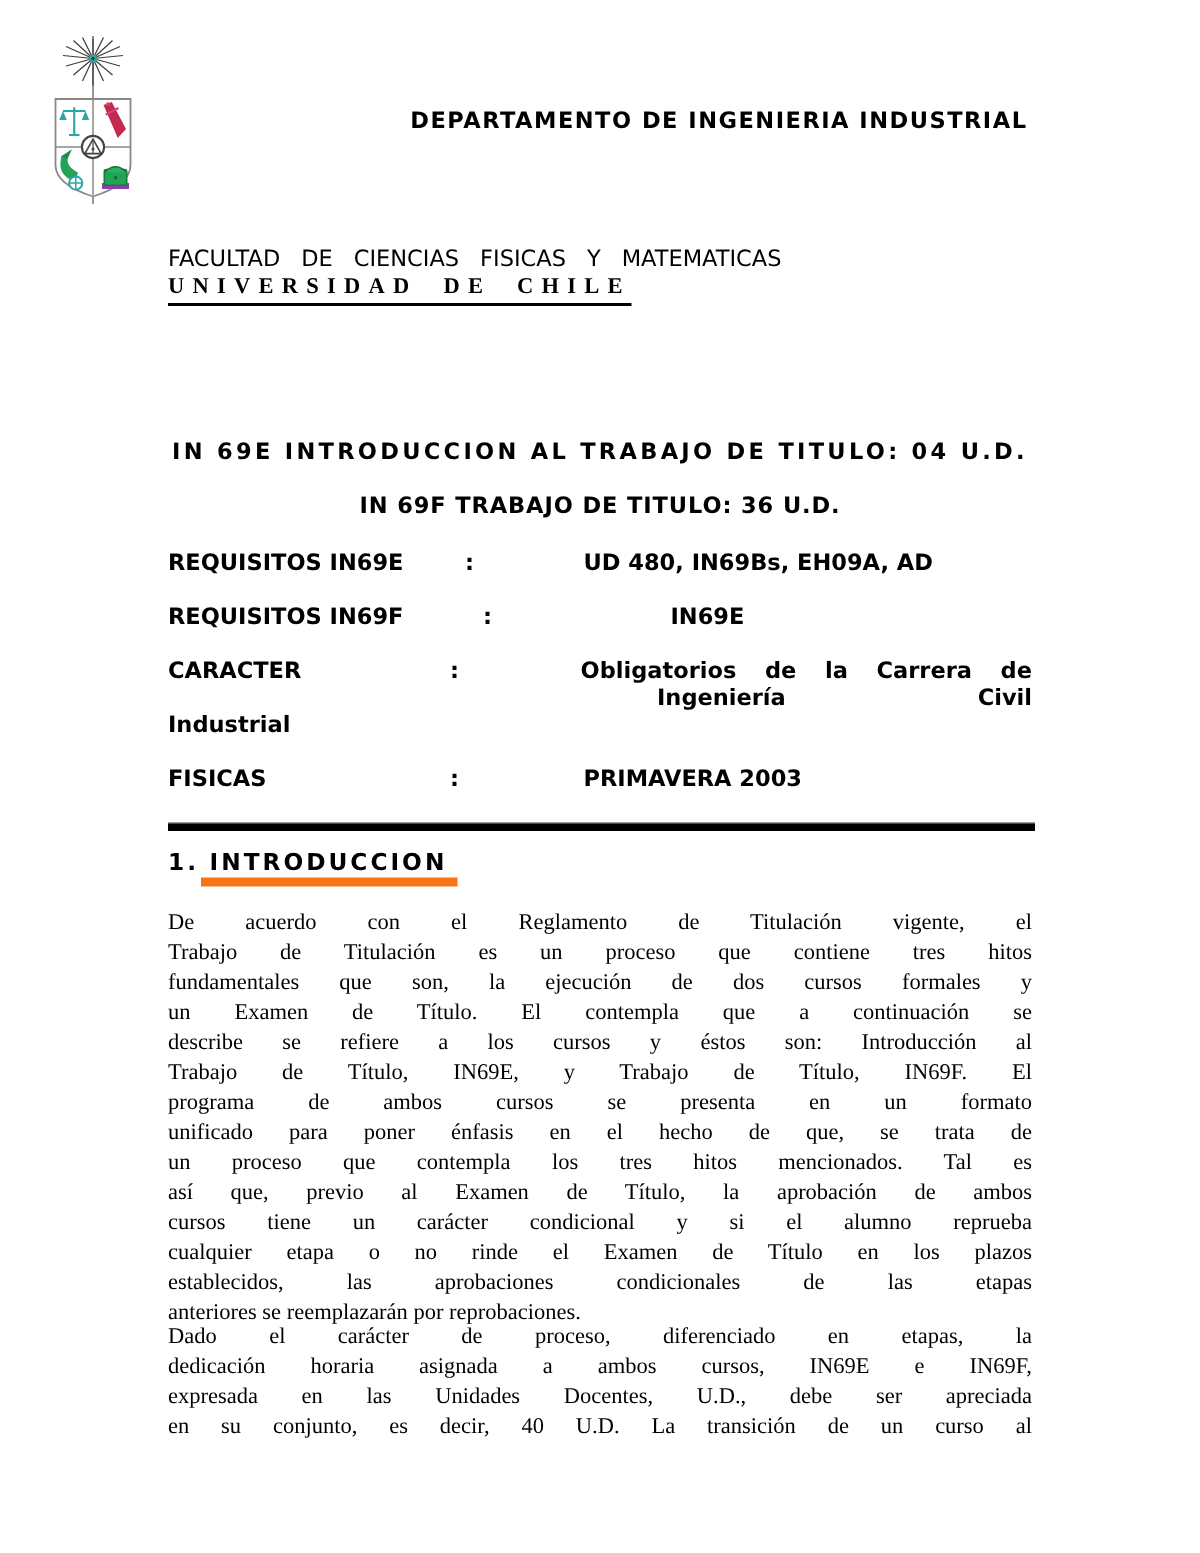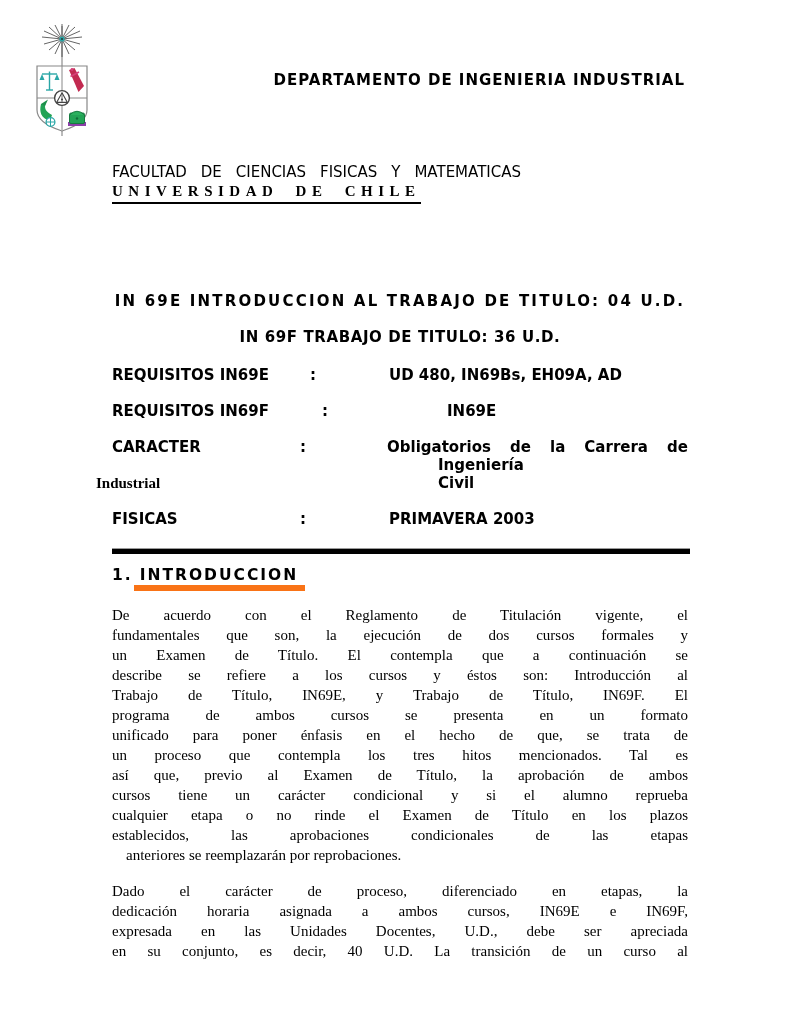"Ingeniería" .v-flex { flex-direction: column -> none }
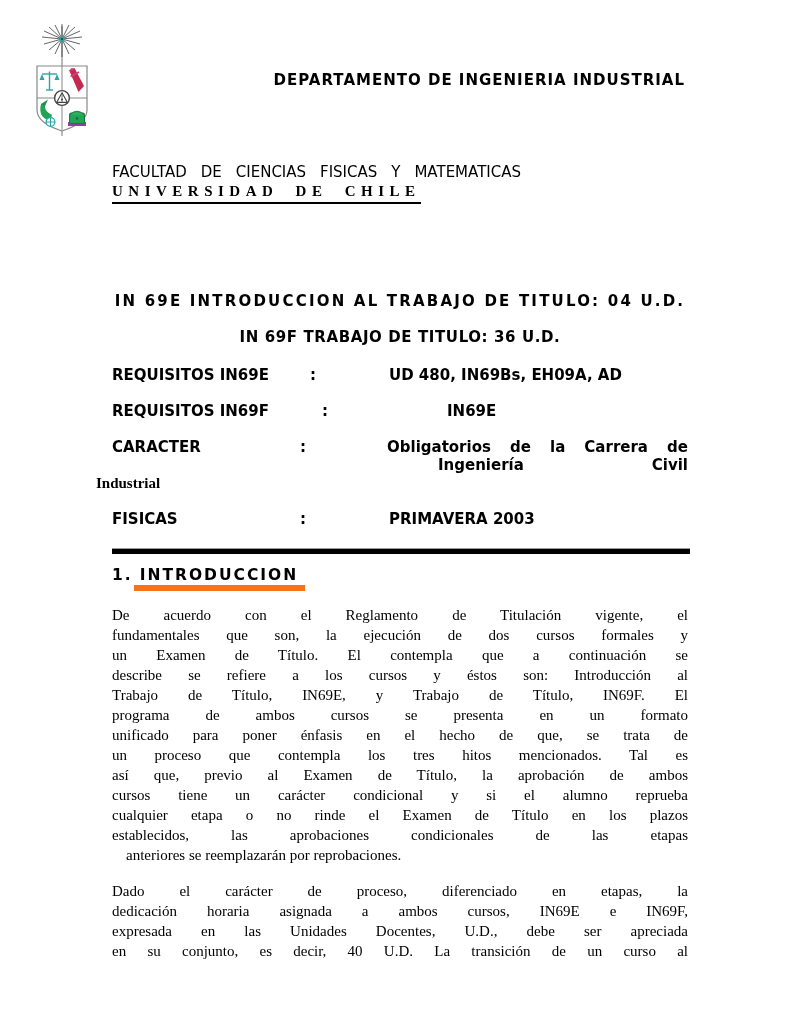"Industrial" span.abs { font-family: Liberation Serif, serif -> none; left: 96px -> 112px }
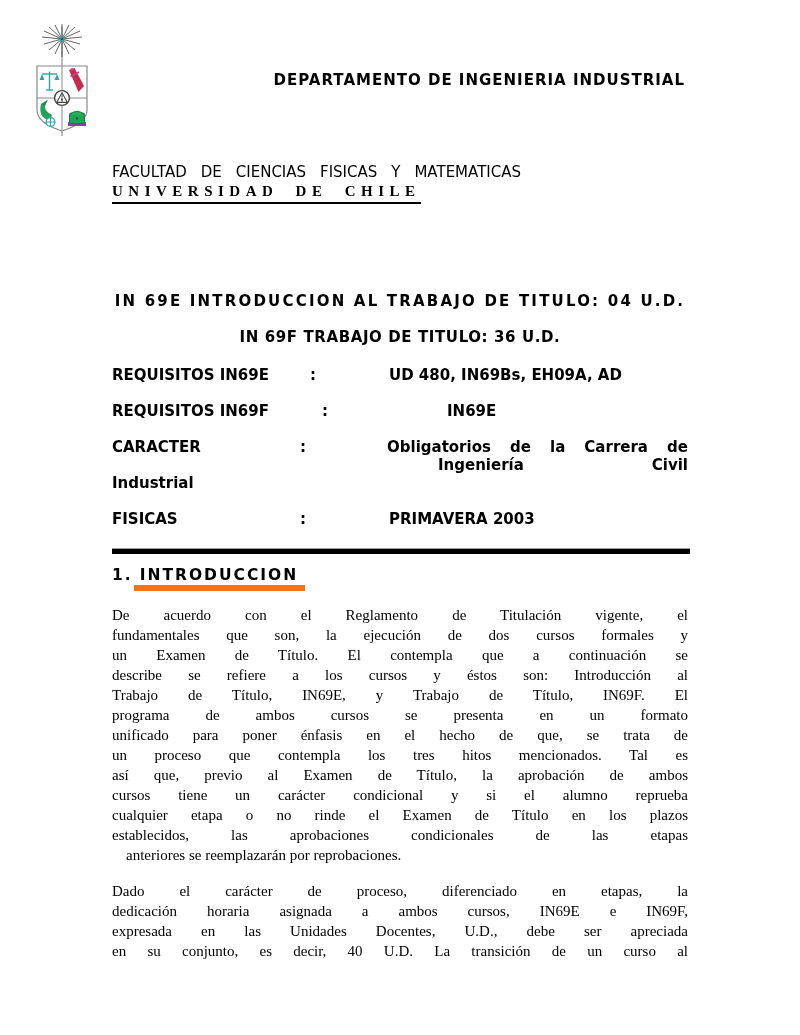"Trabajo de Titulación es un" div.bl { html: none -> <div>Trabajo de Titulación es un proceso que contiene tres hitos</div> }
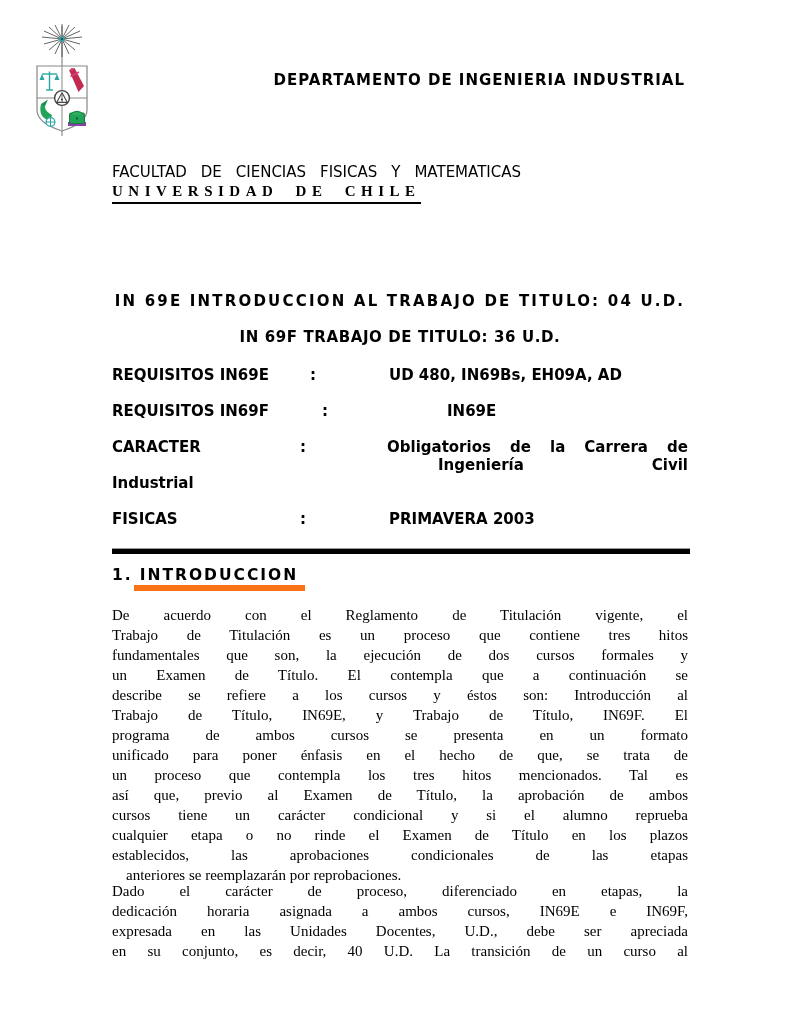"anteriores se reemplazarán por" .bl.last { margin-left: 14px -> none }
